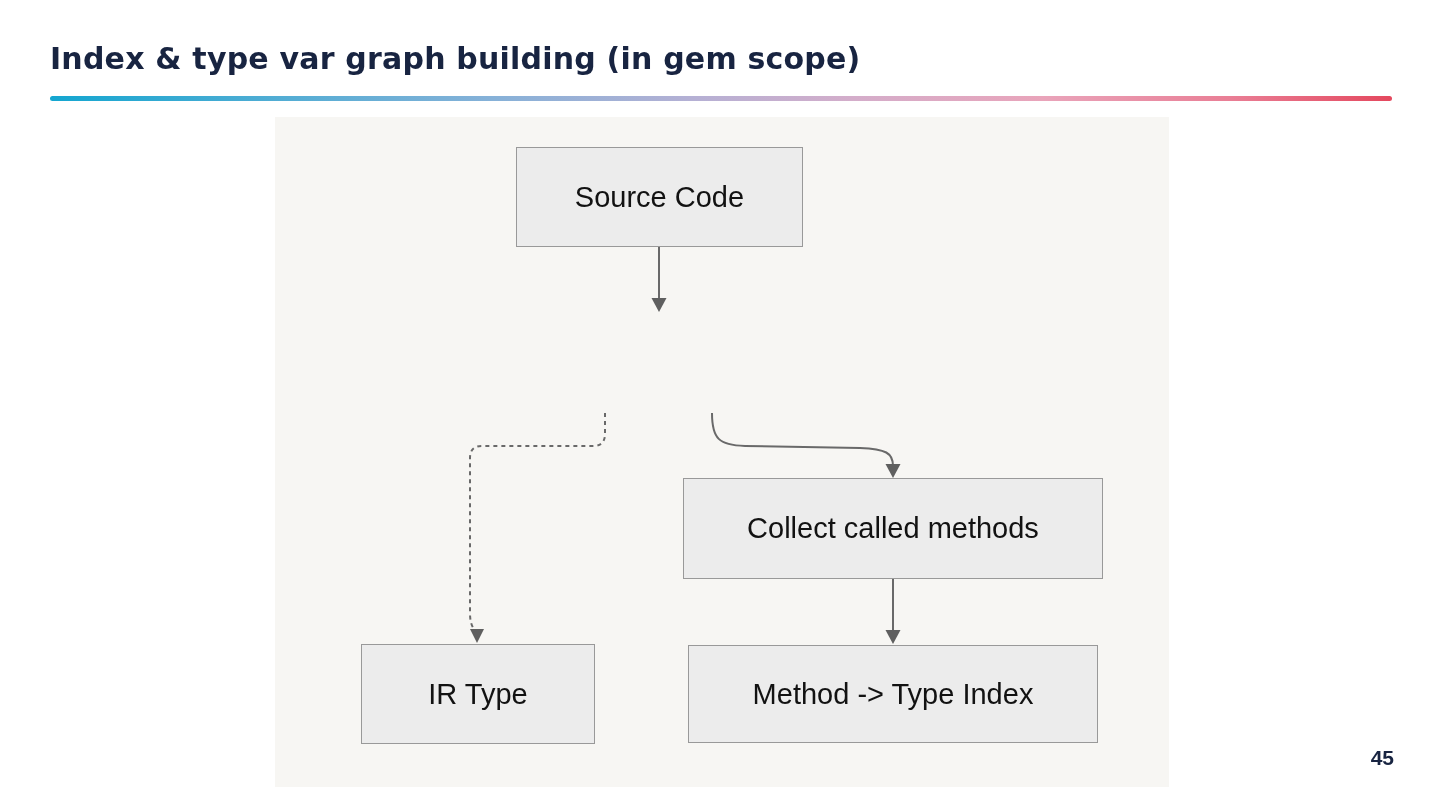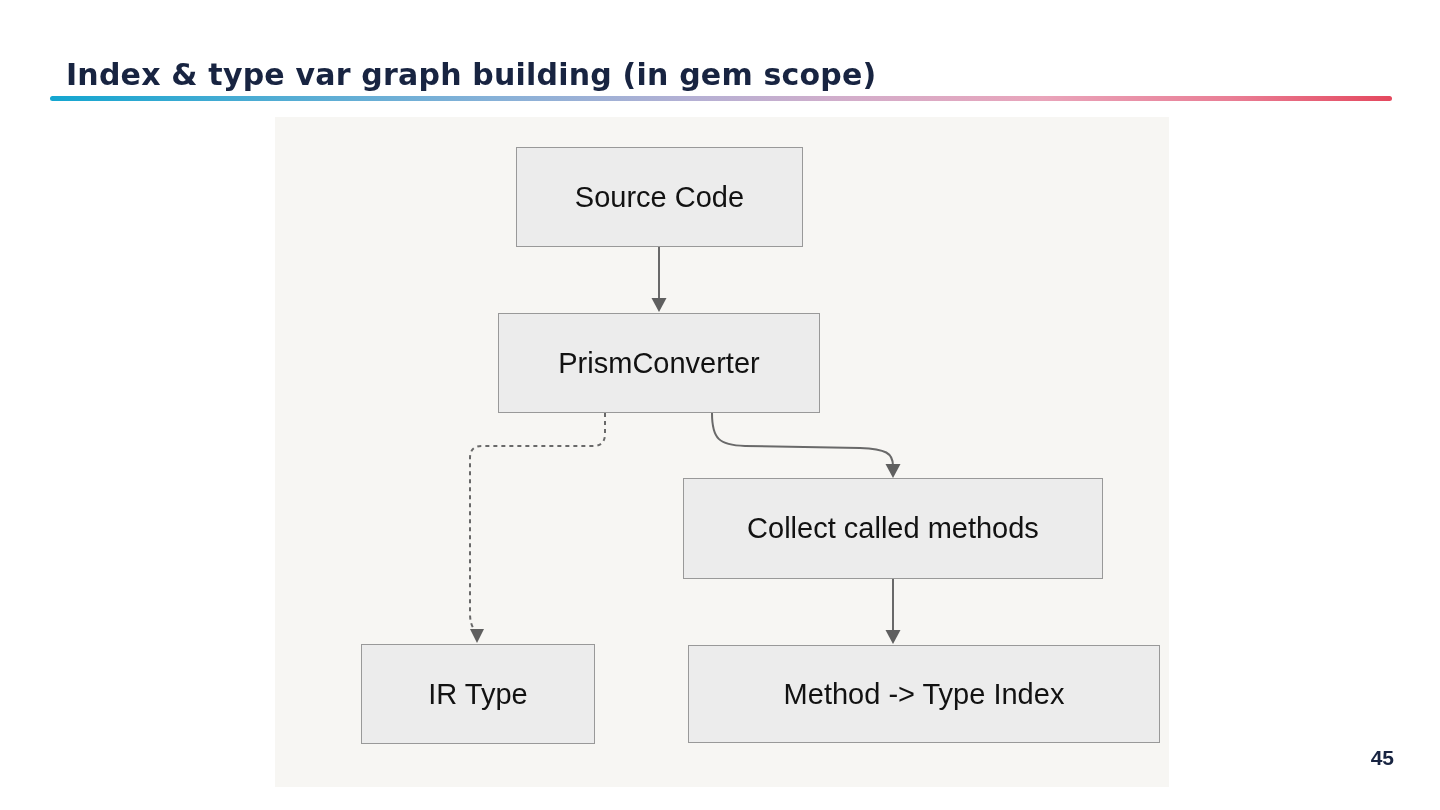"Index & type var graph" .slide-title { margin: 16px -> 0 }
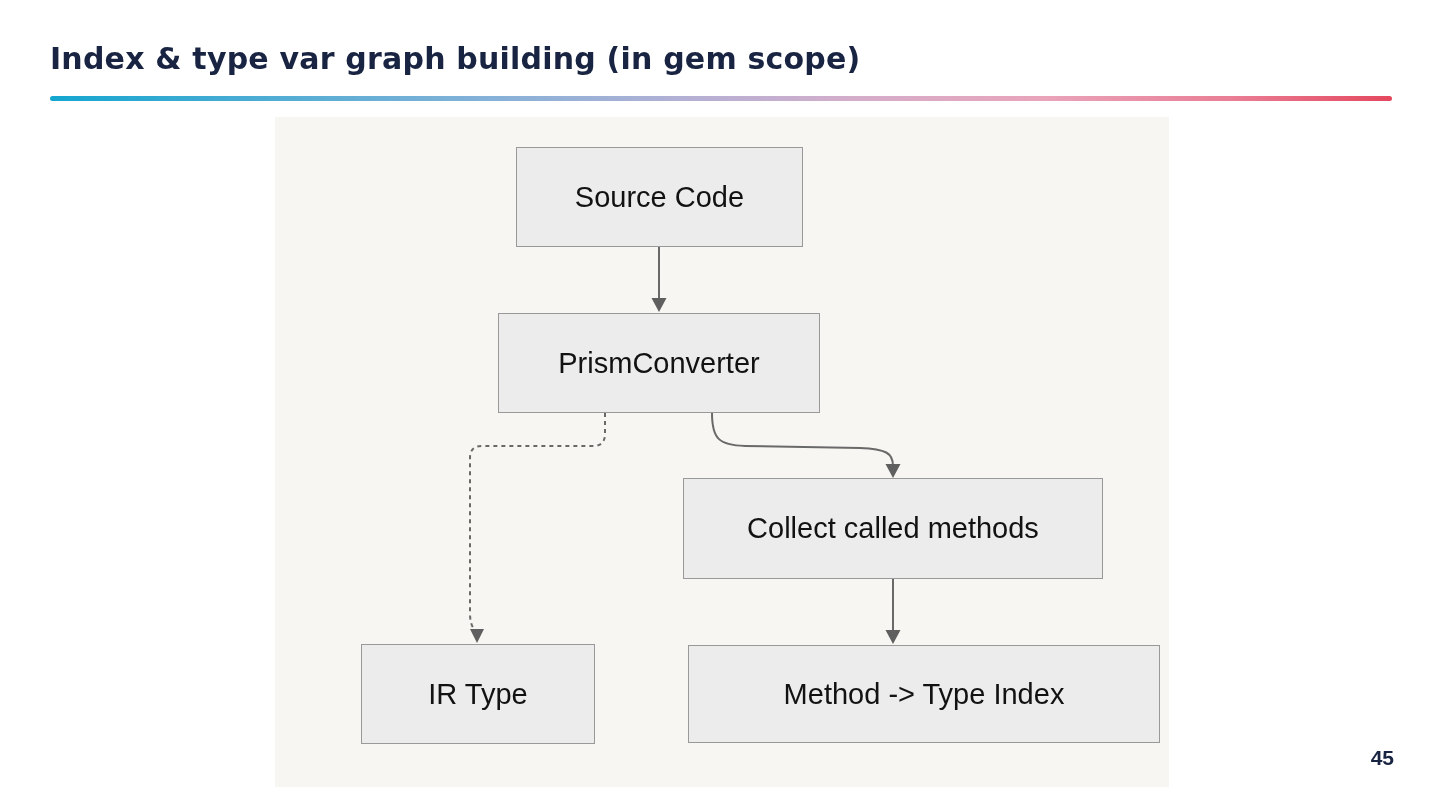"PrismConverter" div.node { html: <div>PrismConverter</div> -> none }
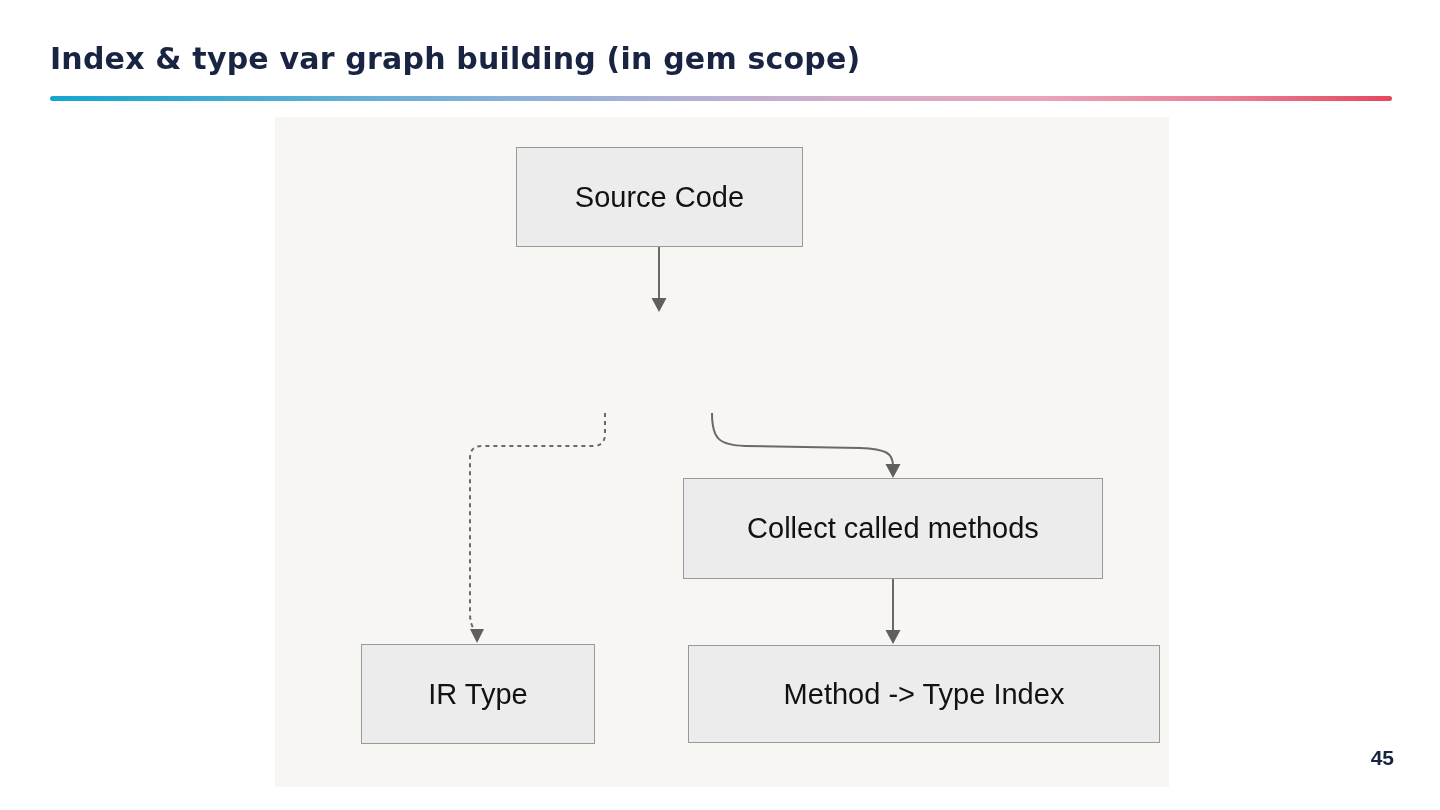"Method -> Type Index" .node-method-type-index { width: 472px -> 410px }
